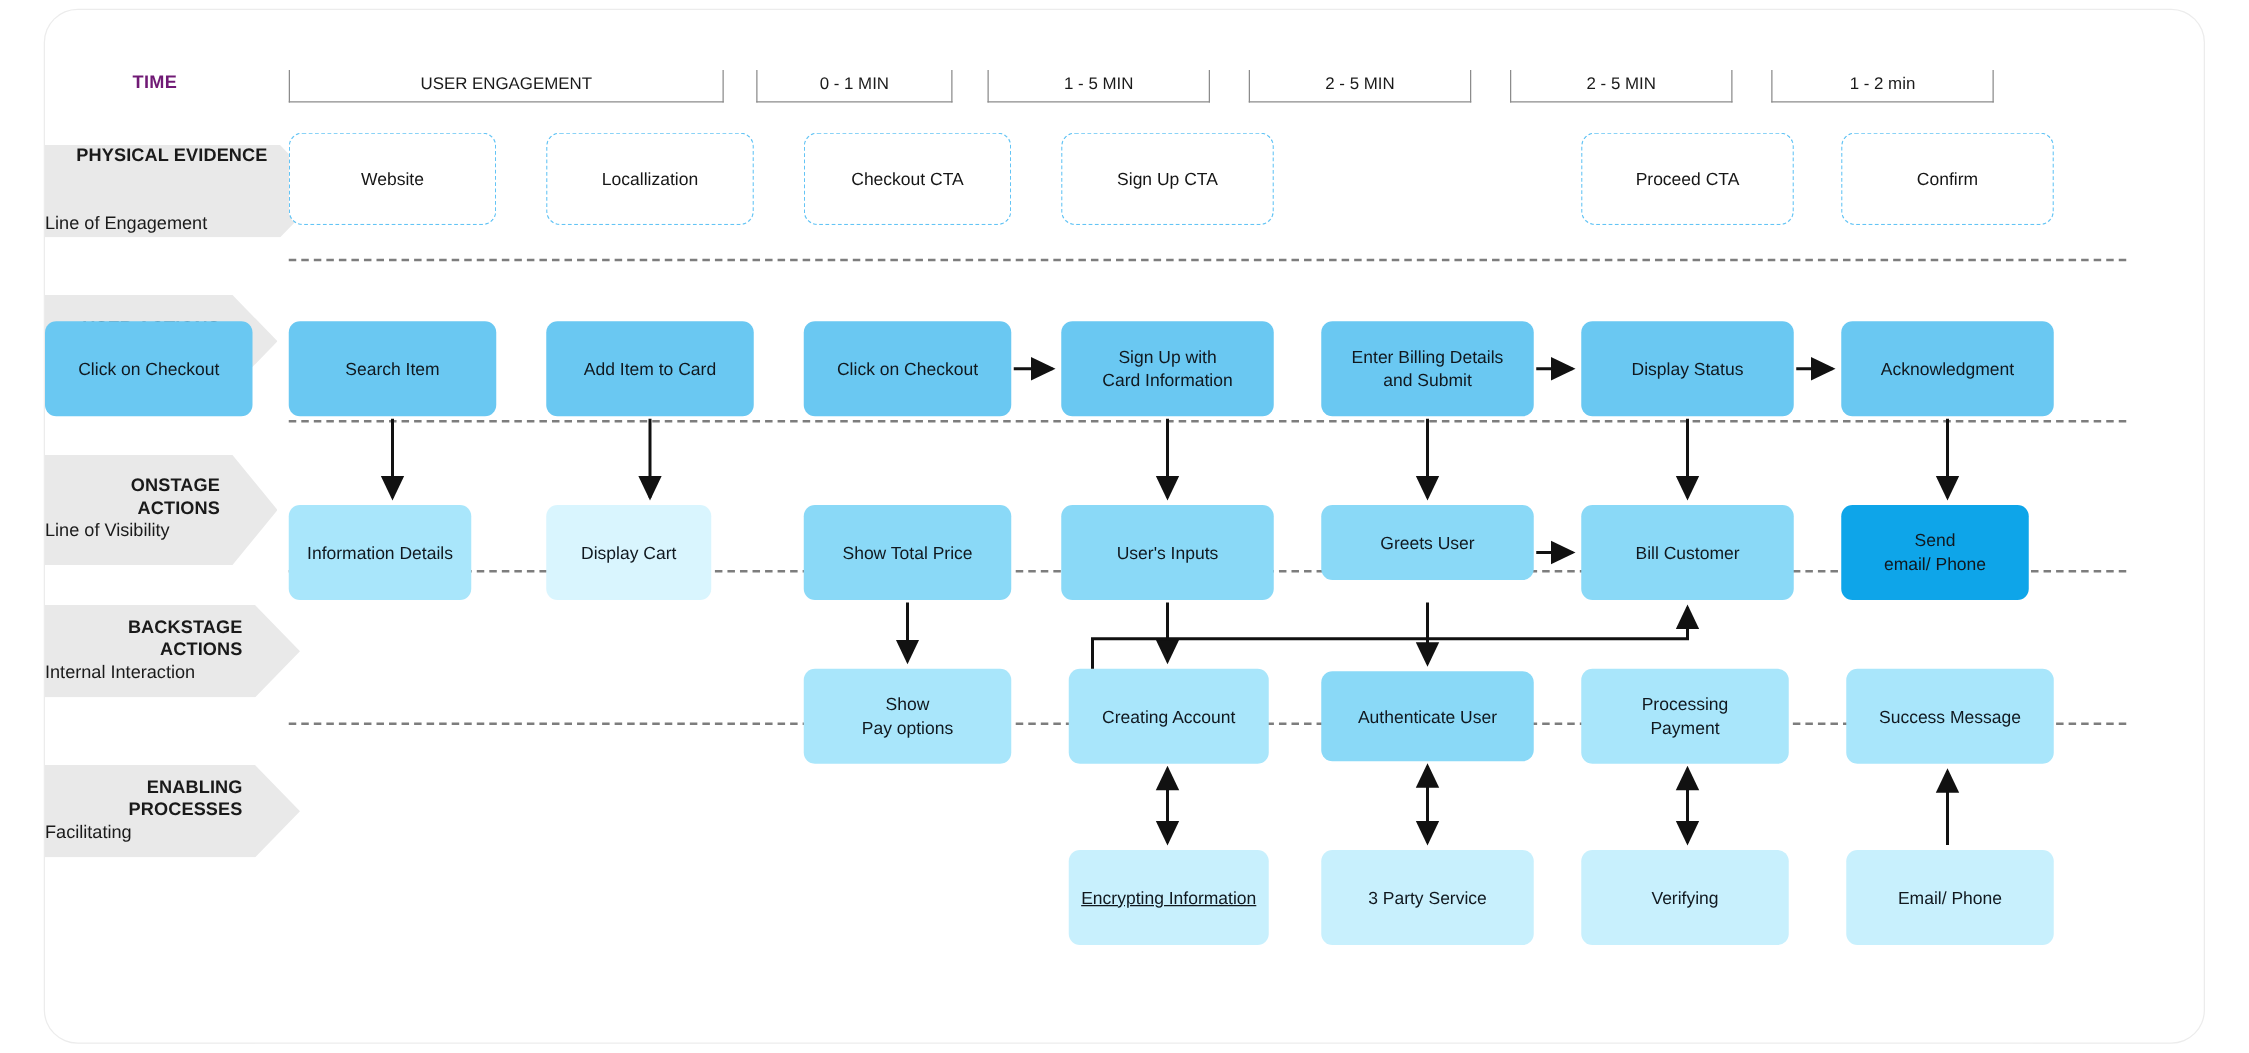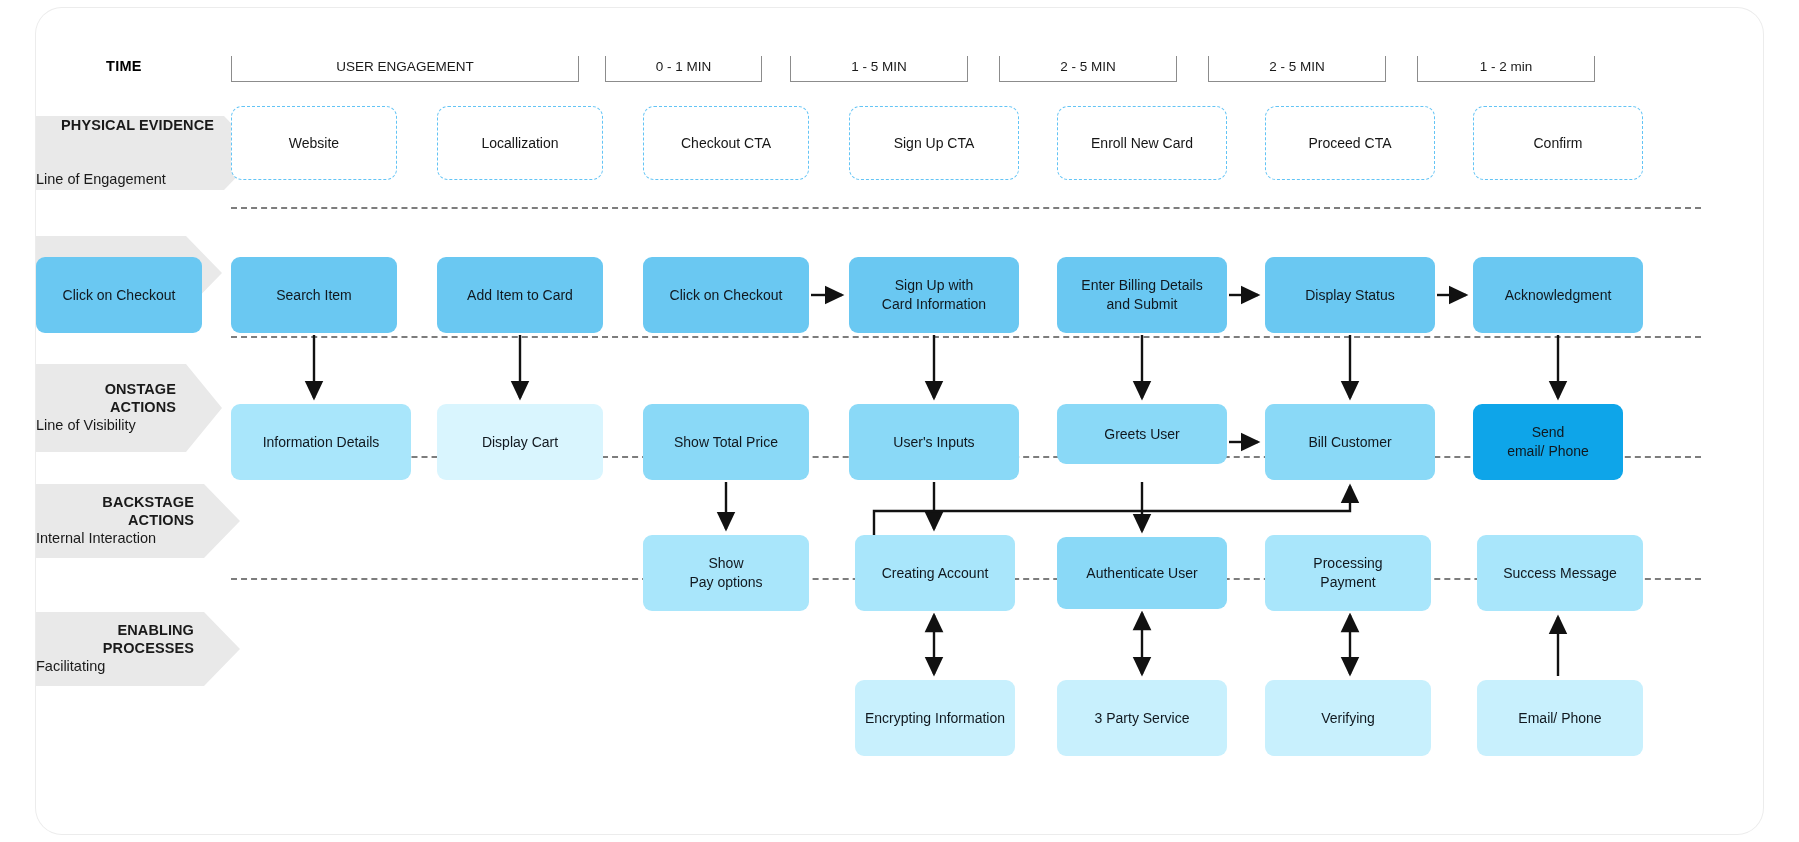"TIME" .time-title { color: #000000 -> #701a75 }
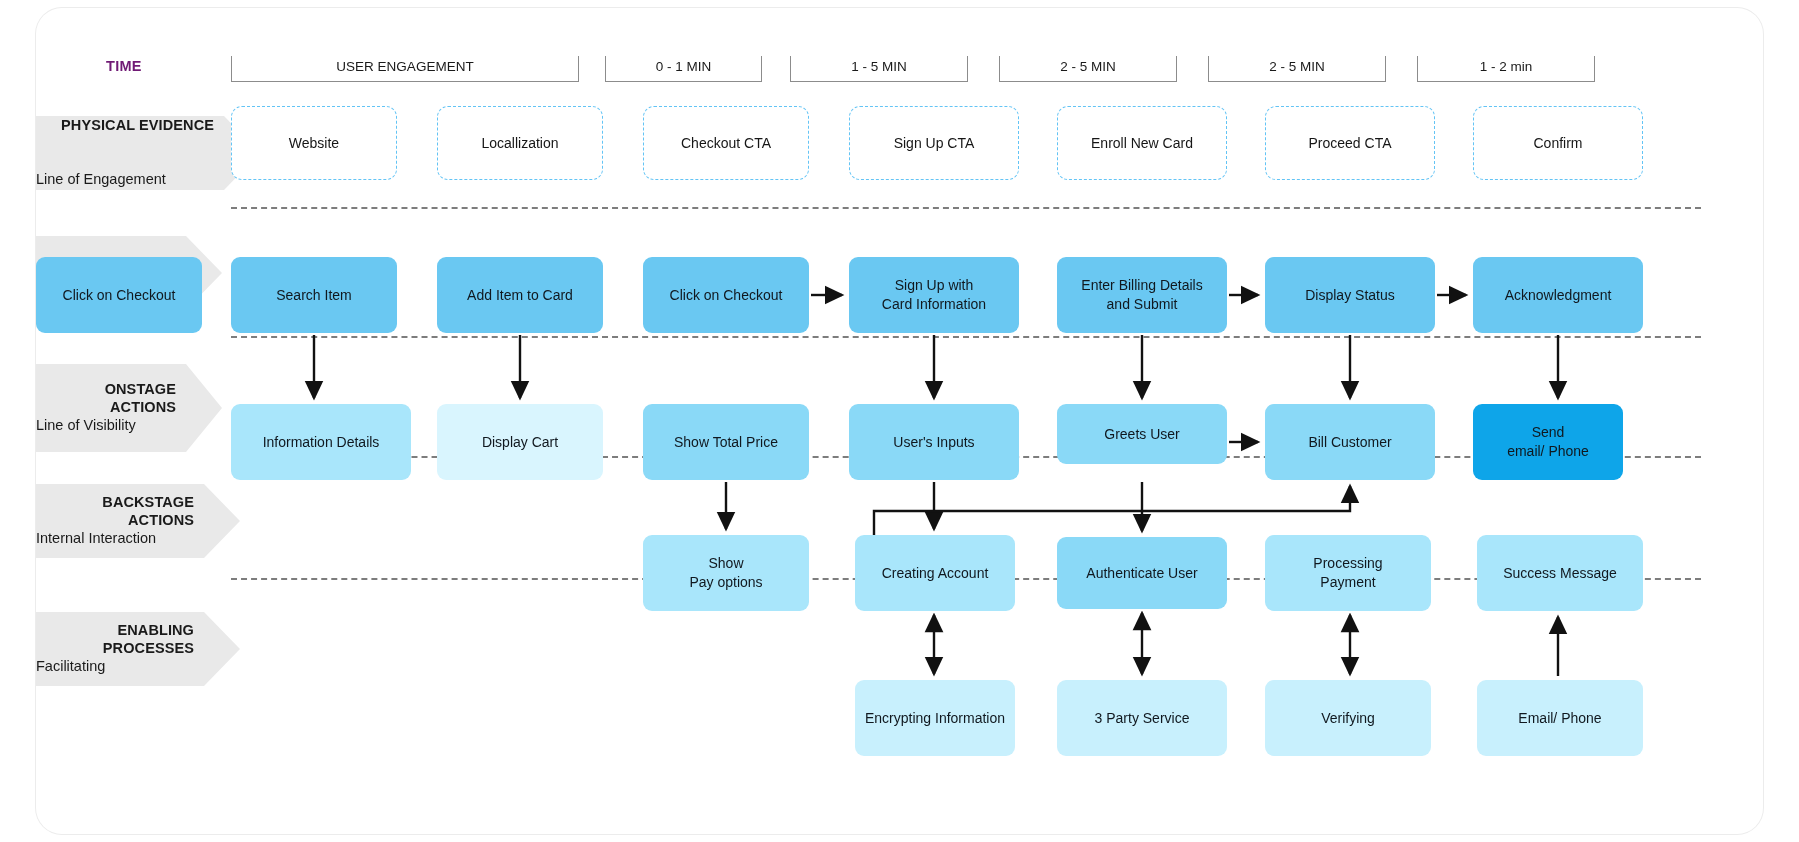"Enroll New Card" div.node { html: <div>Enroll New Card</div> -> none }
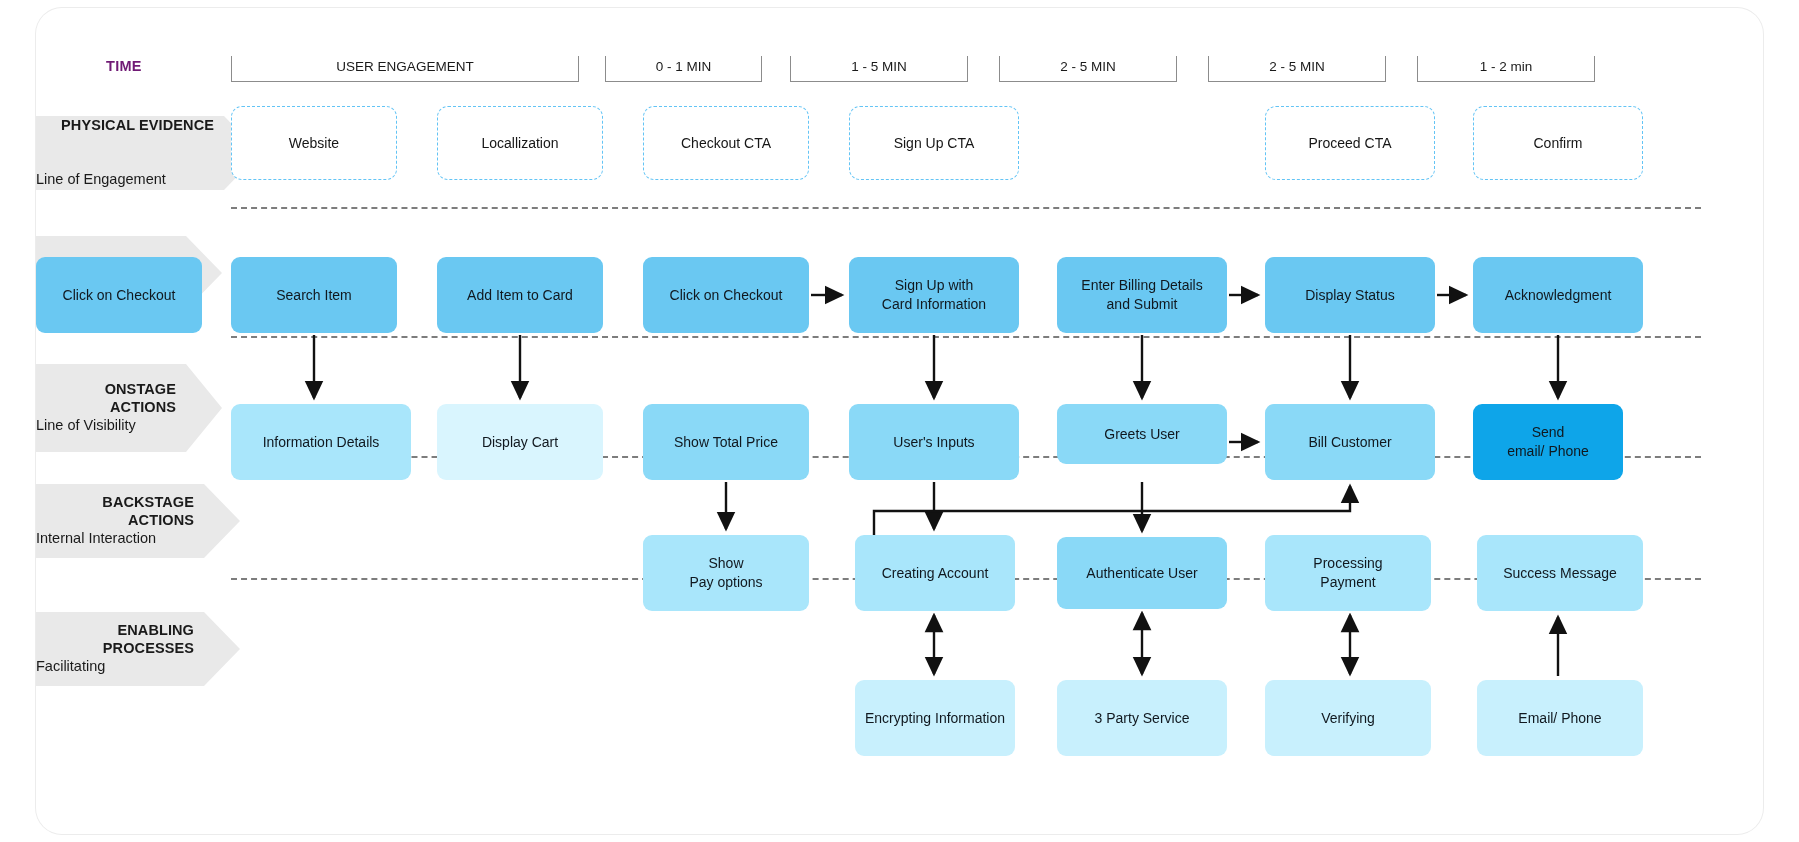"Information Details" div.node { width: 180px -> 146px }
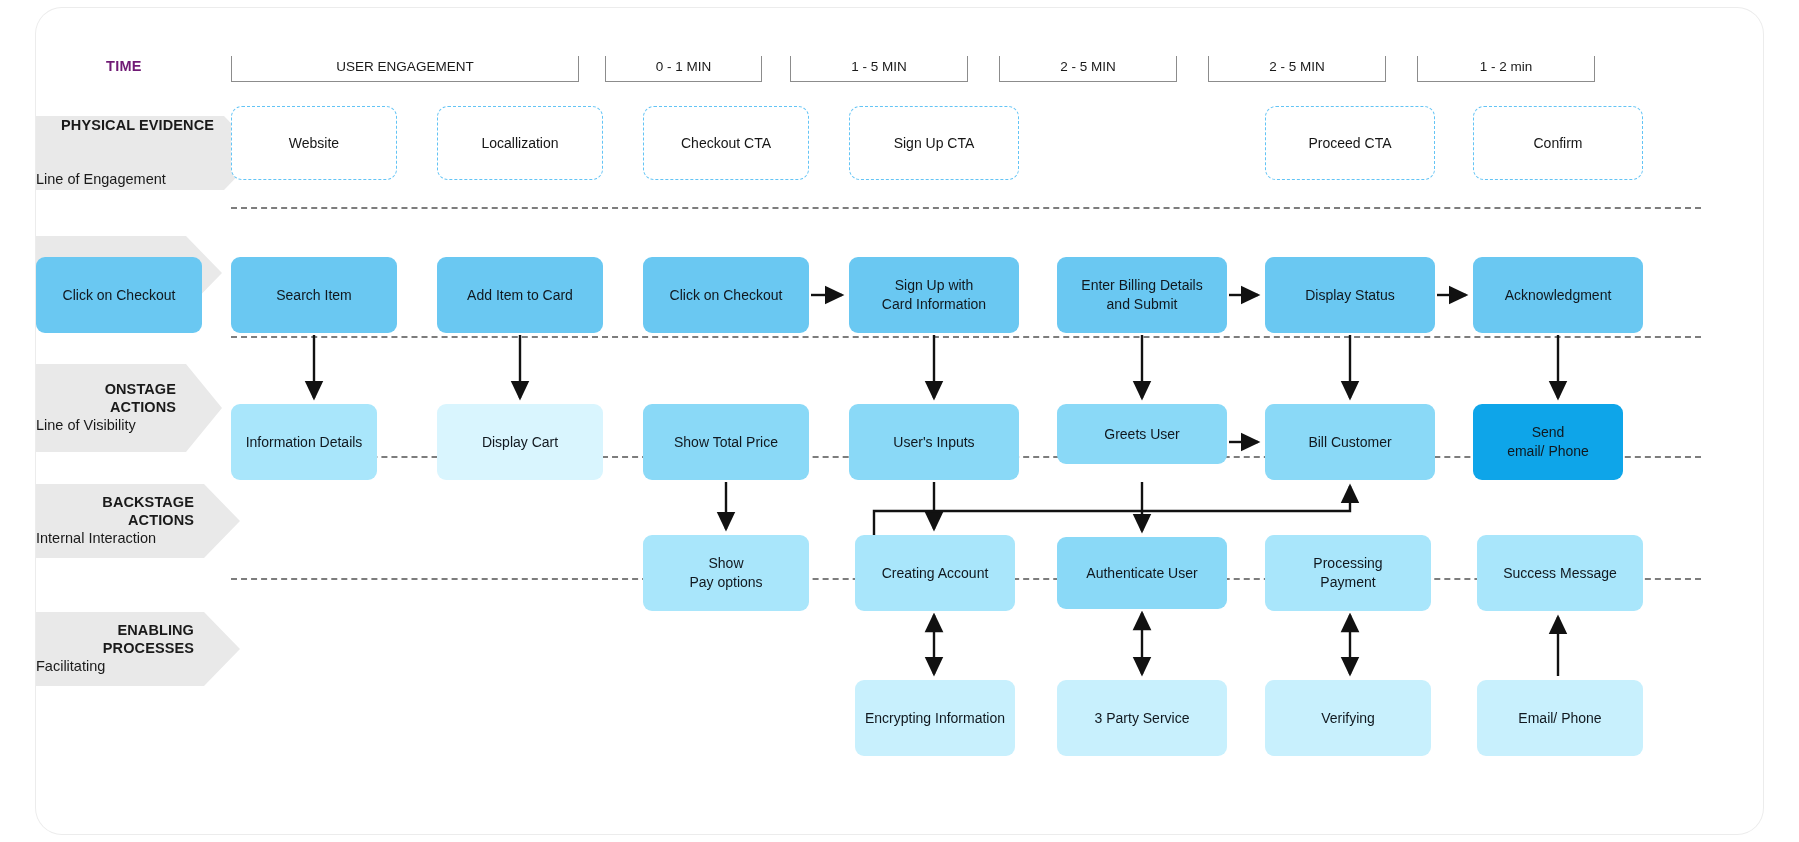"Display Cart" div.node { width: 166px -> 132px }
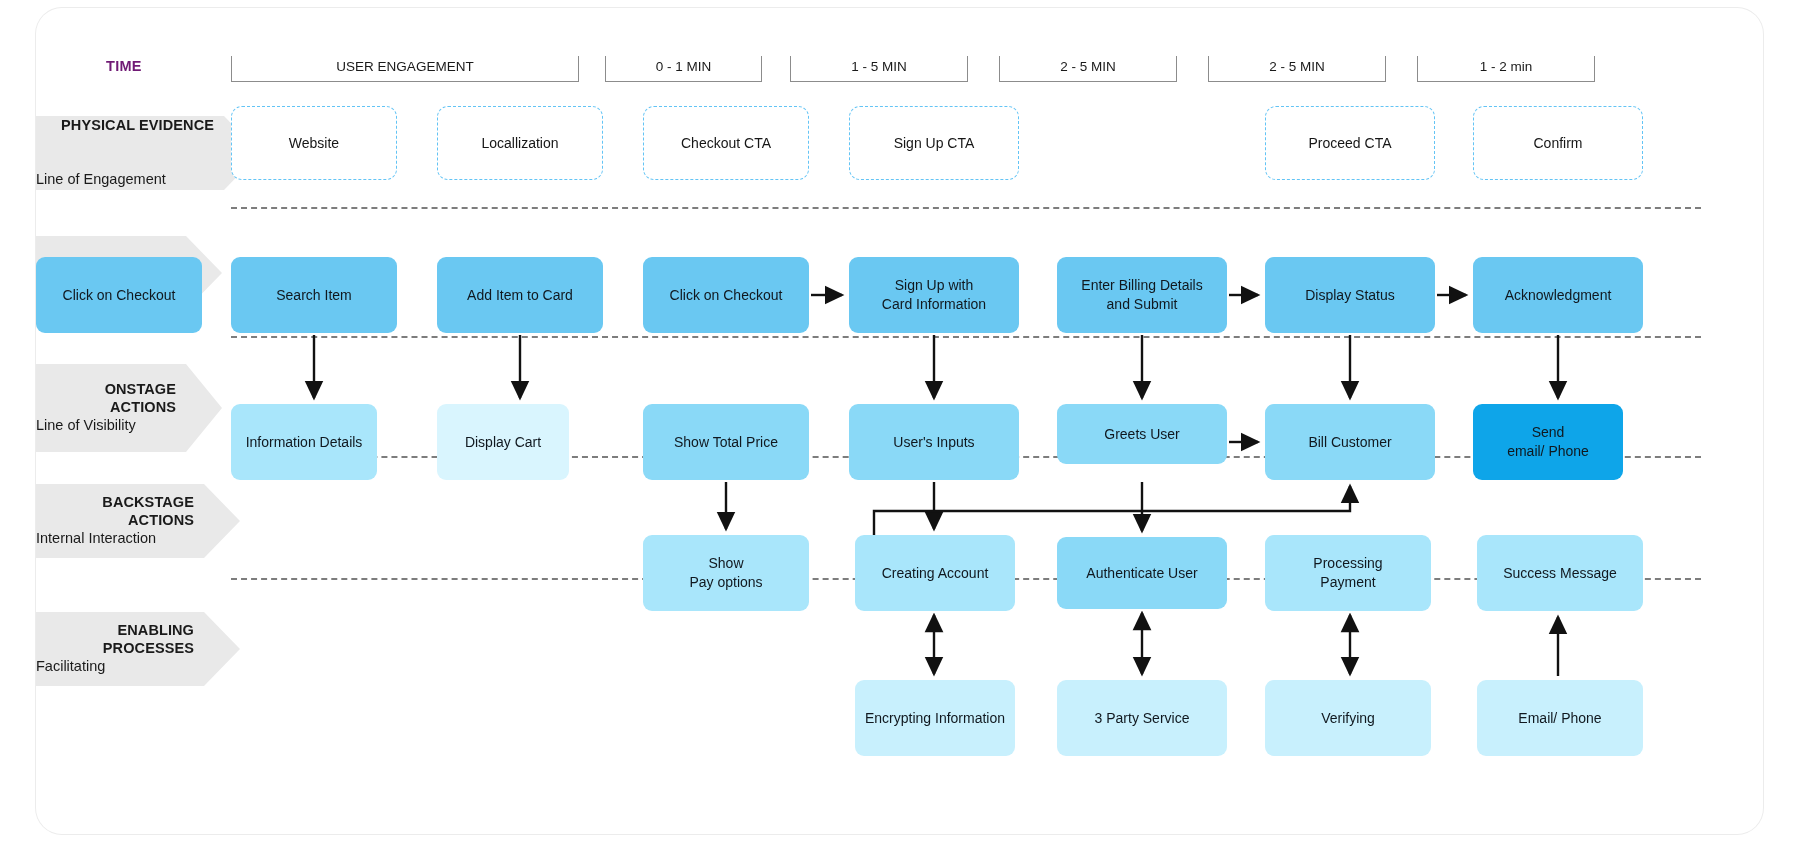"Encrypting Information" div.node { text-decoration: none -> underline }
